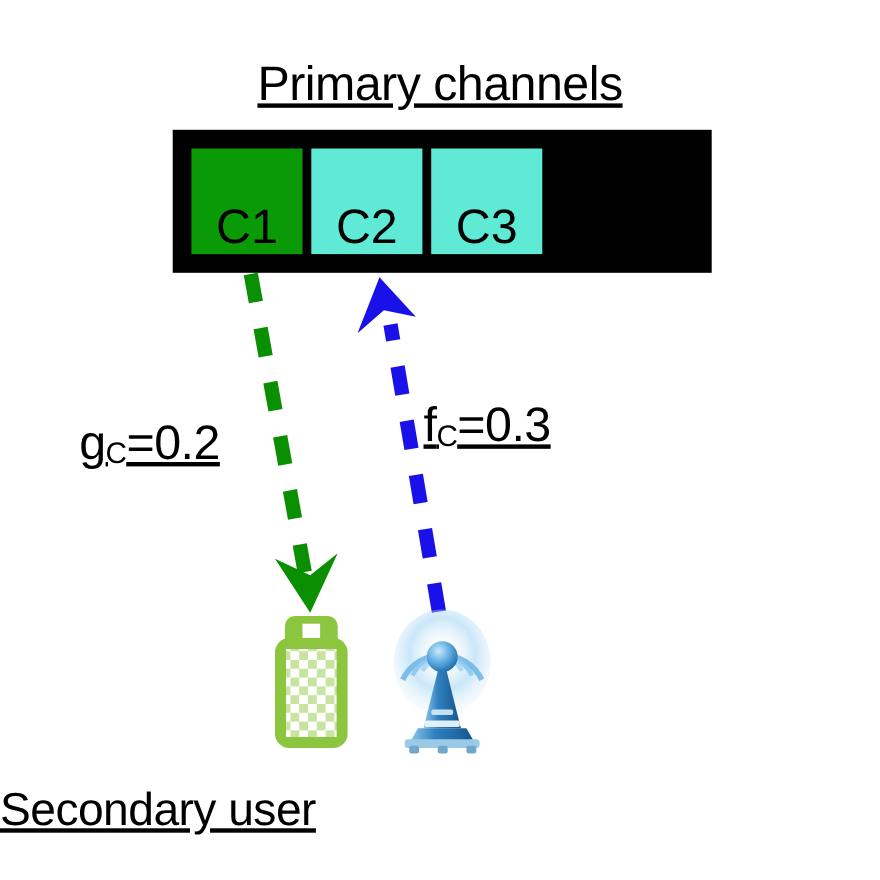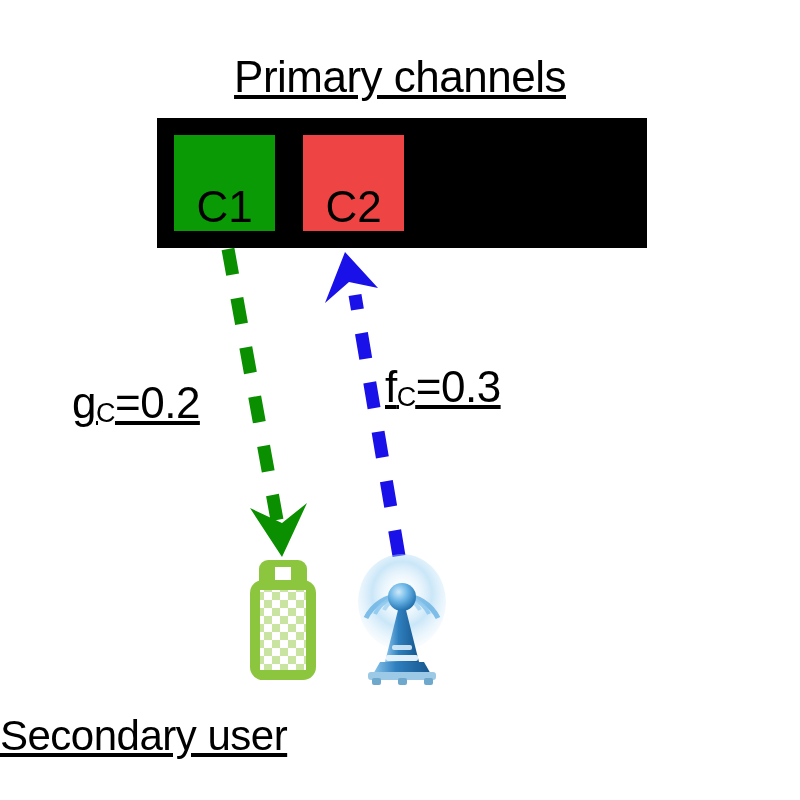"C1" #channel-bar { gap: 28px -> 8px }
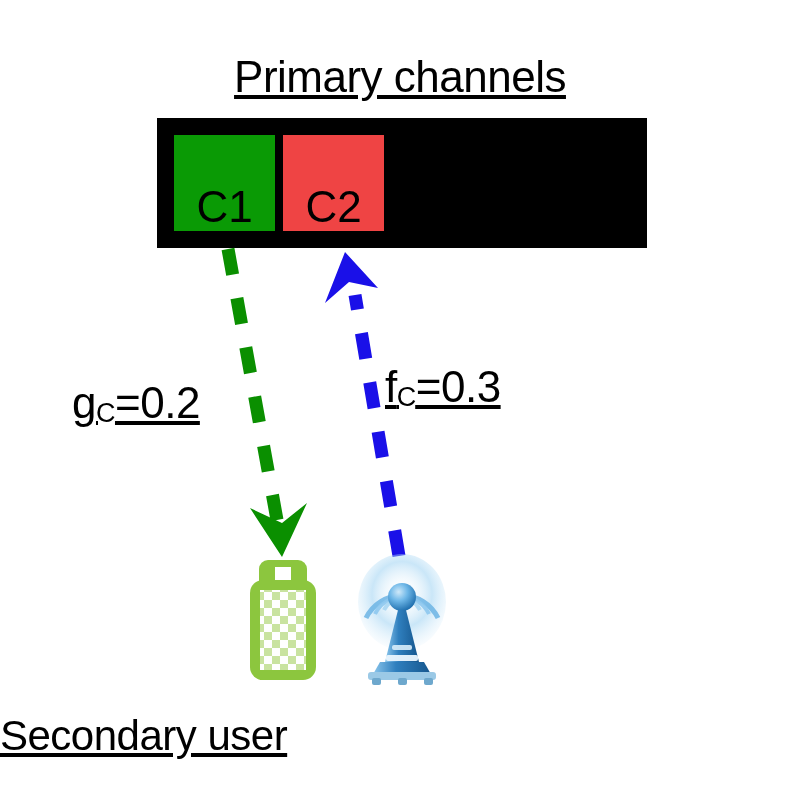"C2" .channel-cell { background: #ef4444 -> #5eead4 }
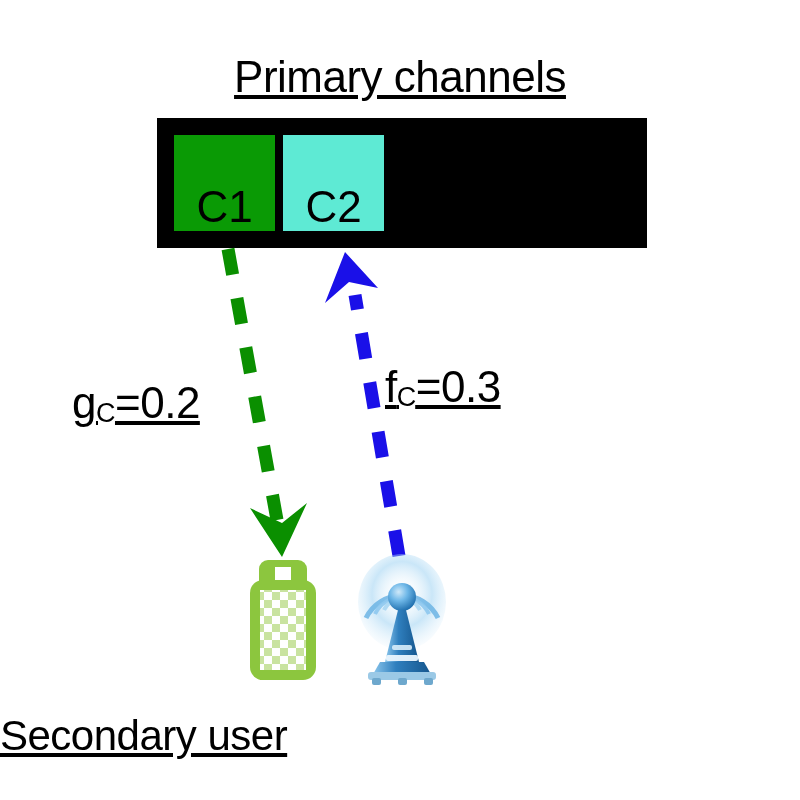"C3" div.channel-cell { html: none -> <div> <span>C3</span> </div> }
